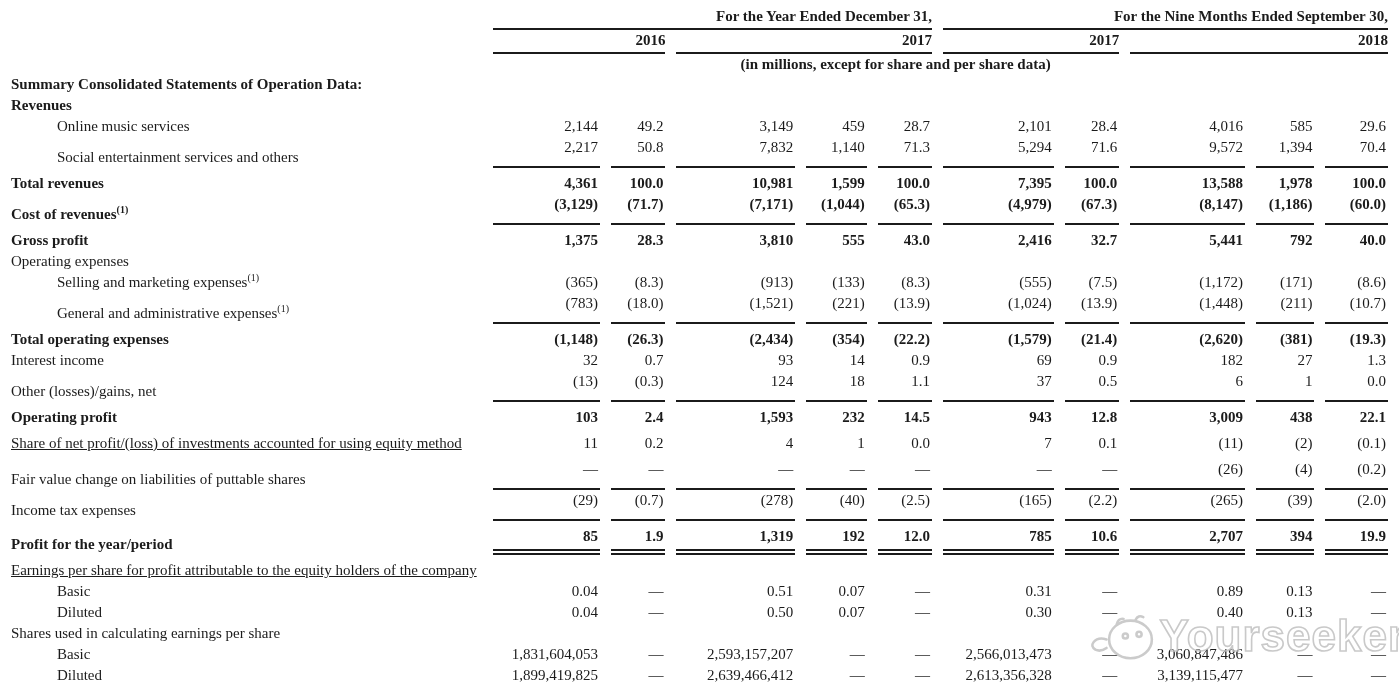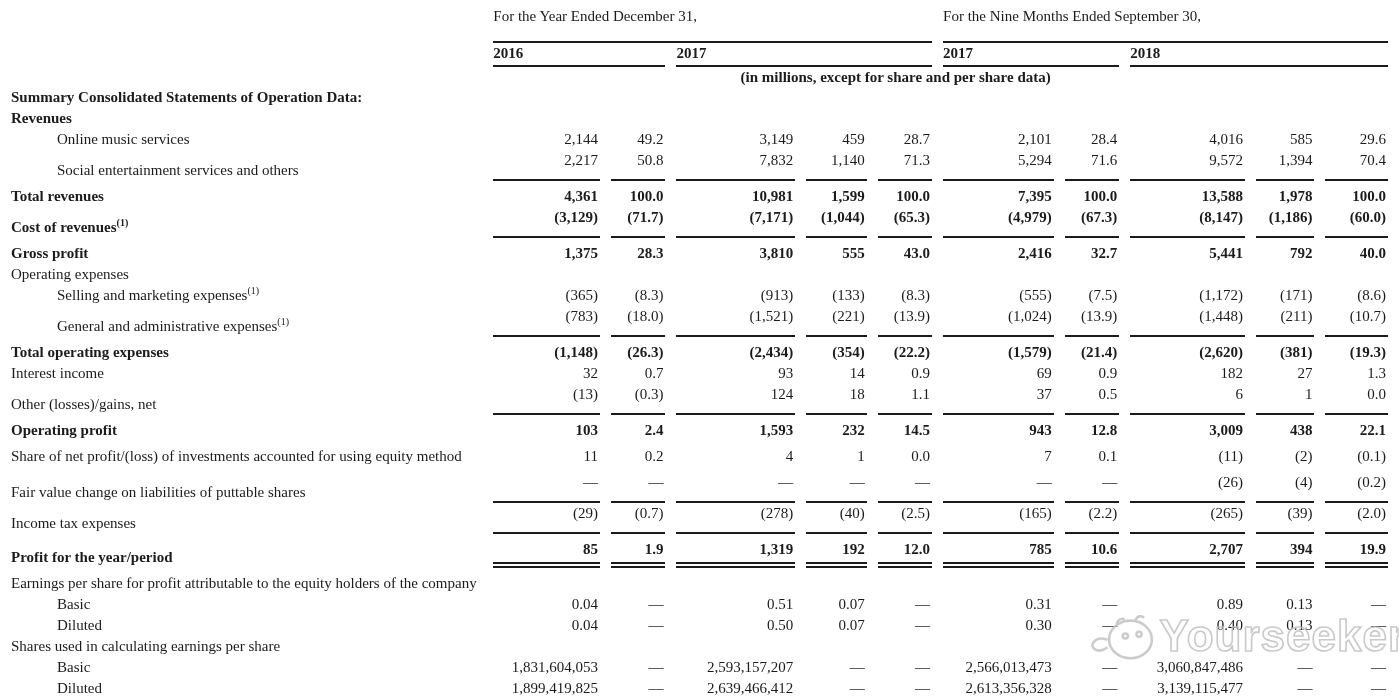"For the Year Ended December" th.grp { font-weight: normal -> bold; padding-bottom: 14px -> 1px; text-align: left -> right }
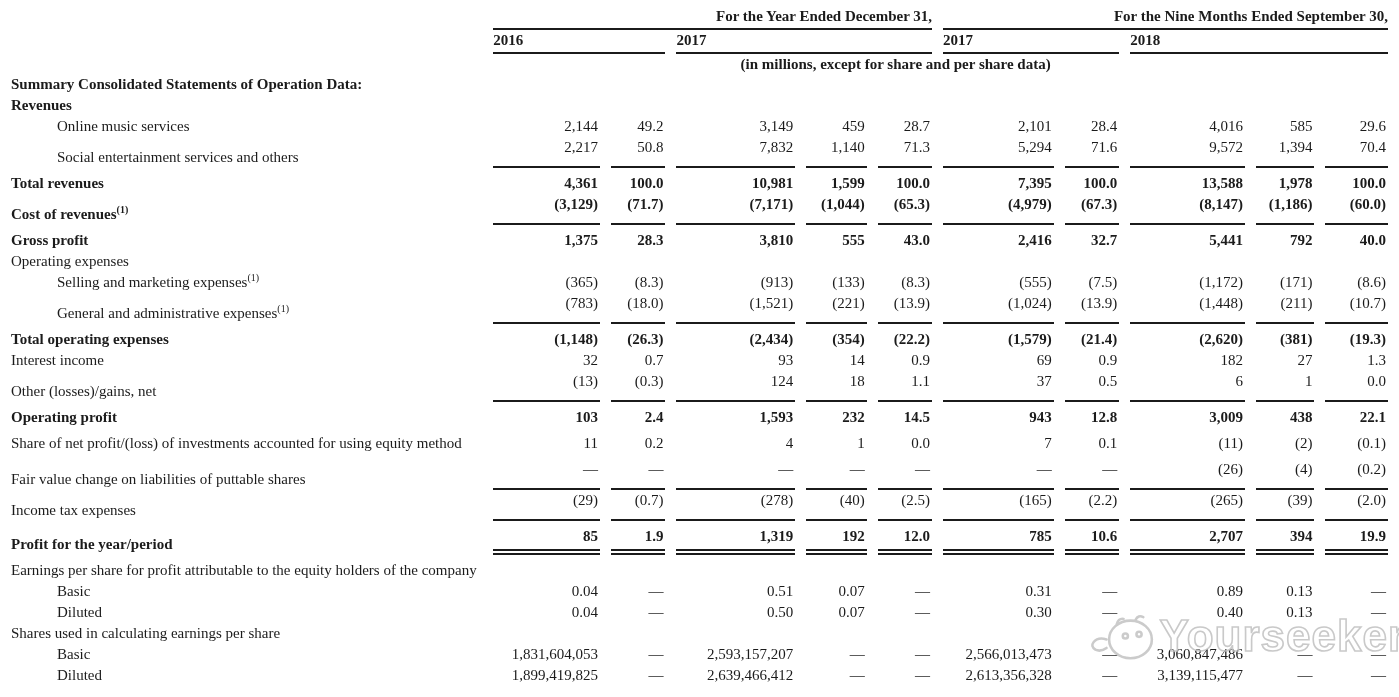"2016" th.yr { text-align: left -> right }
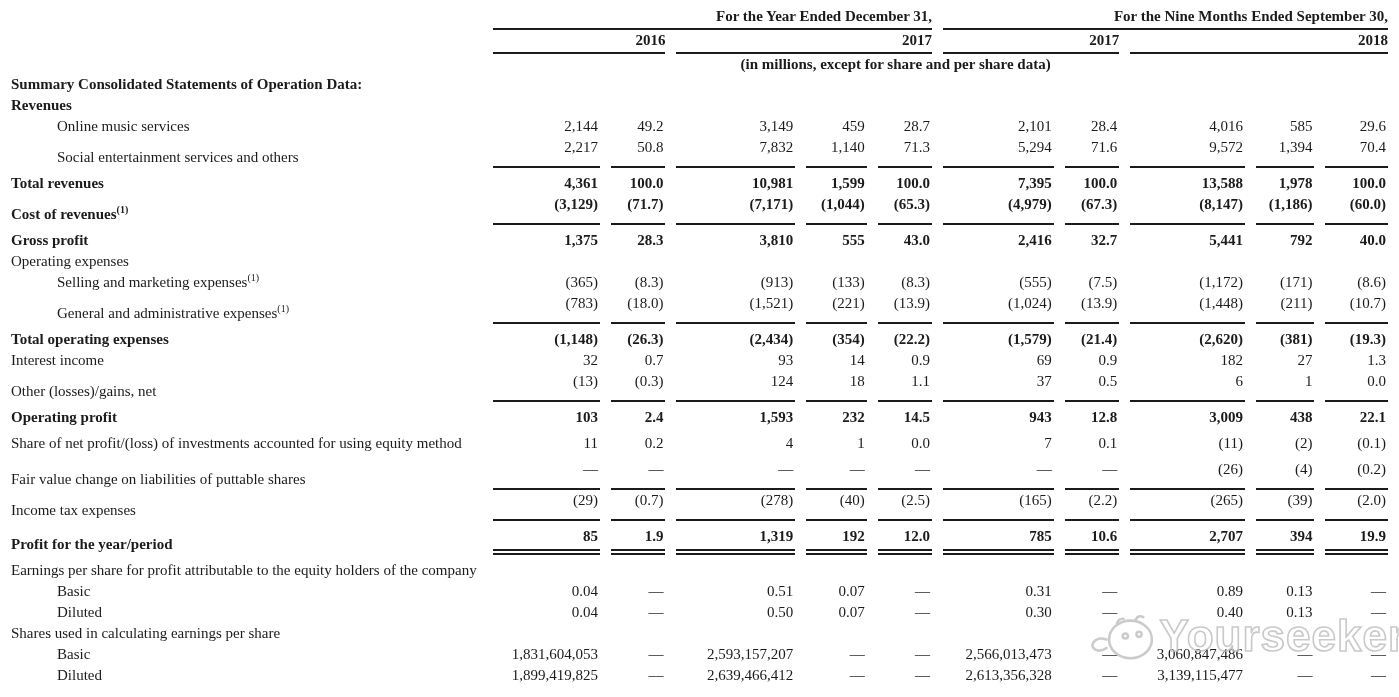"Share of net profit/(loss) of" td.label.hang { text-decoration: none -> underline }
